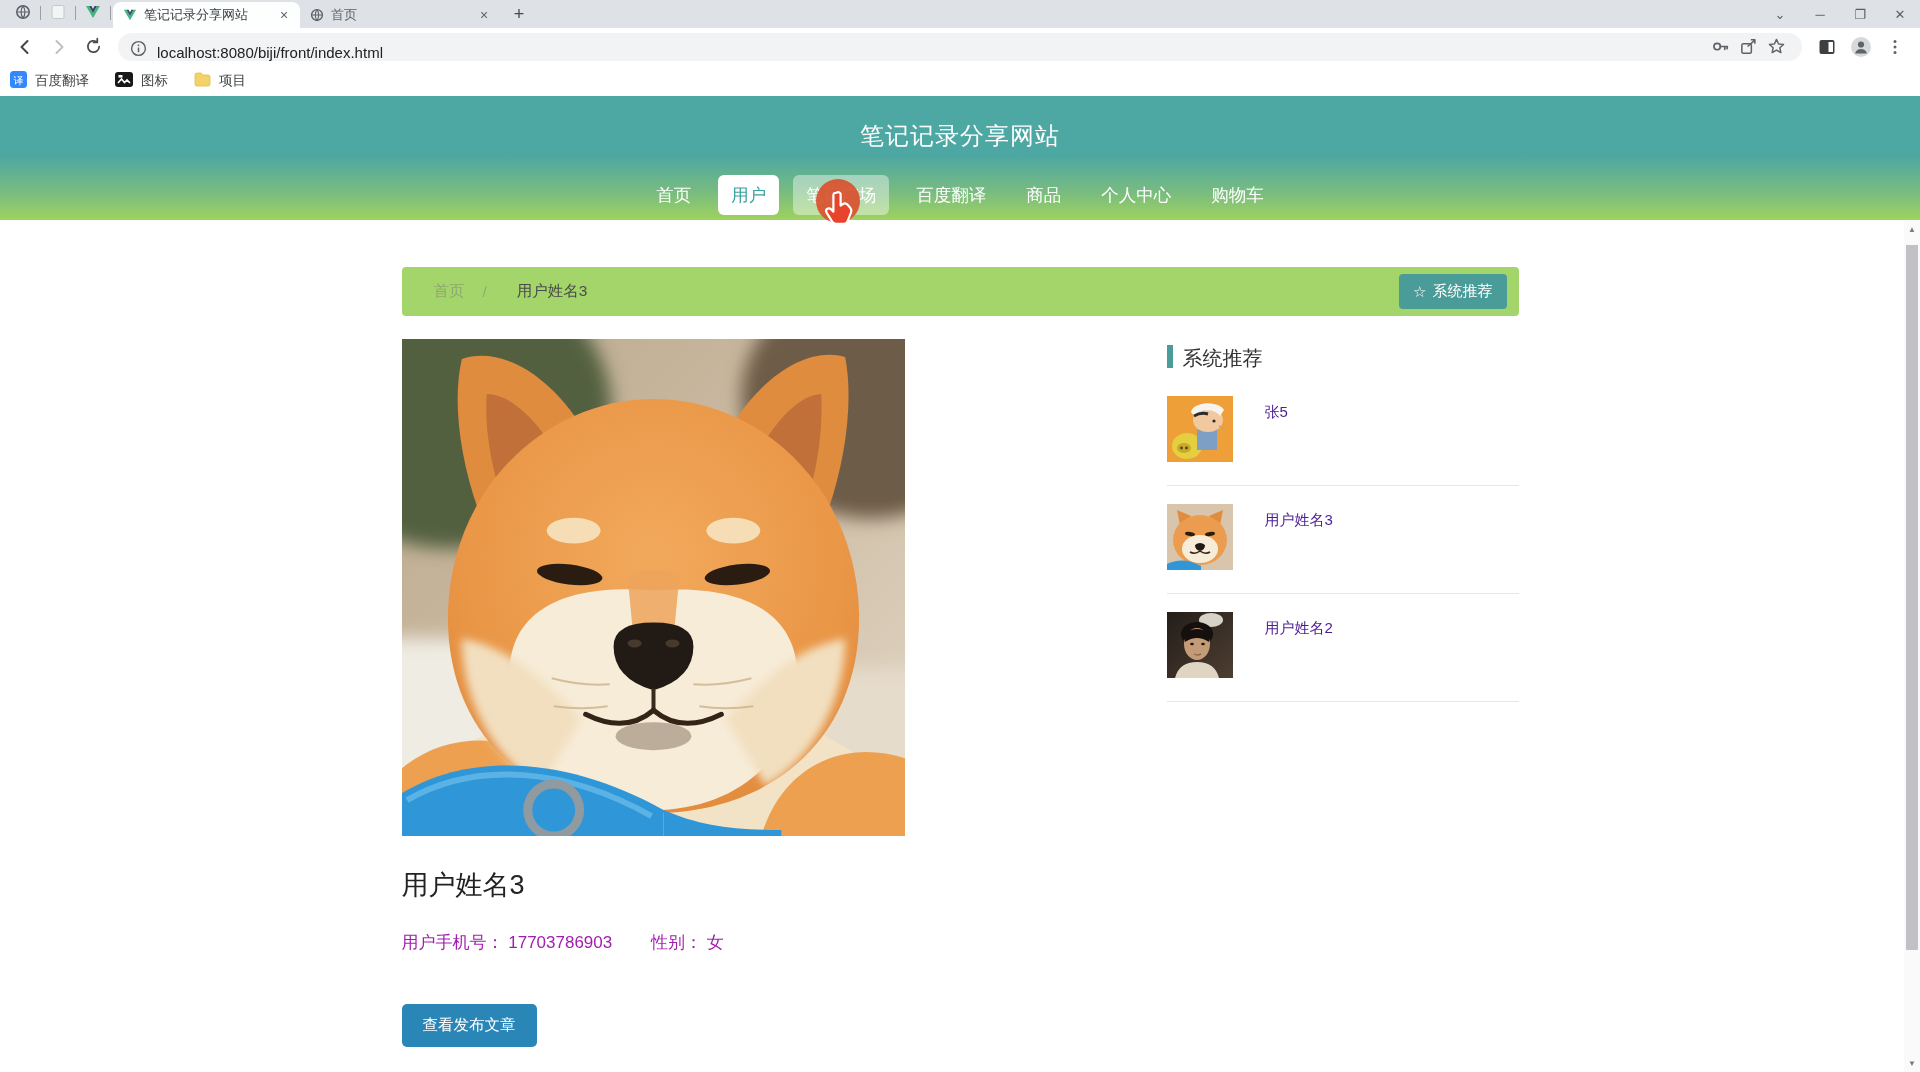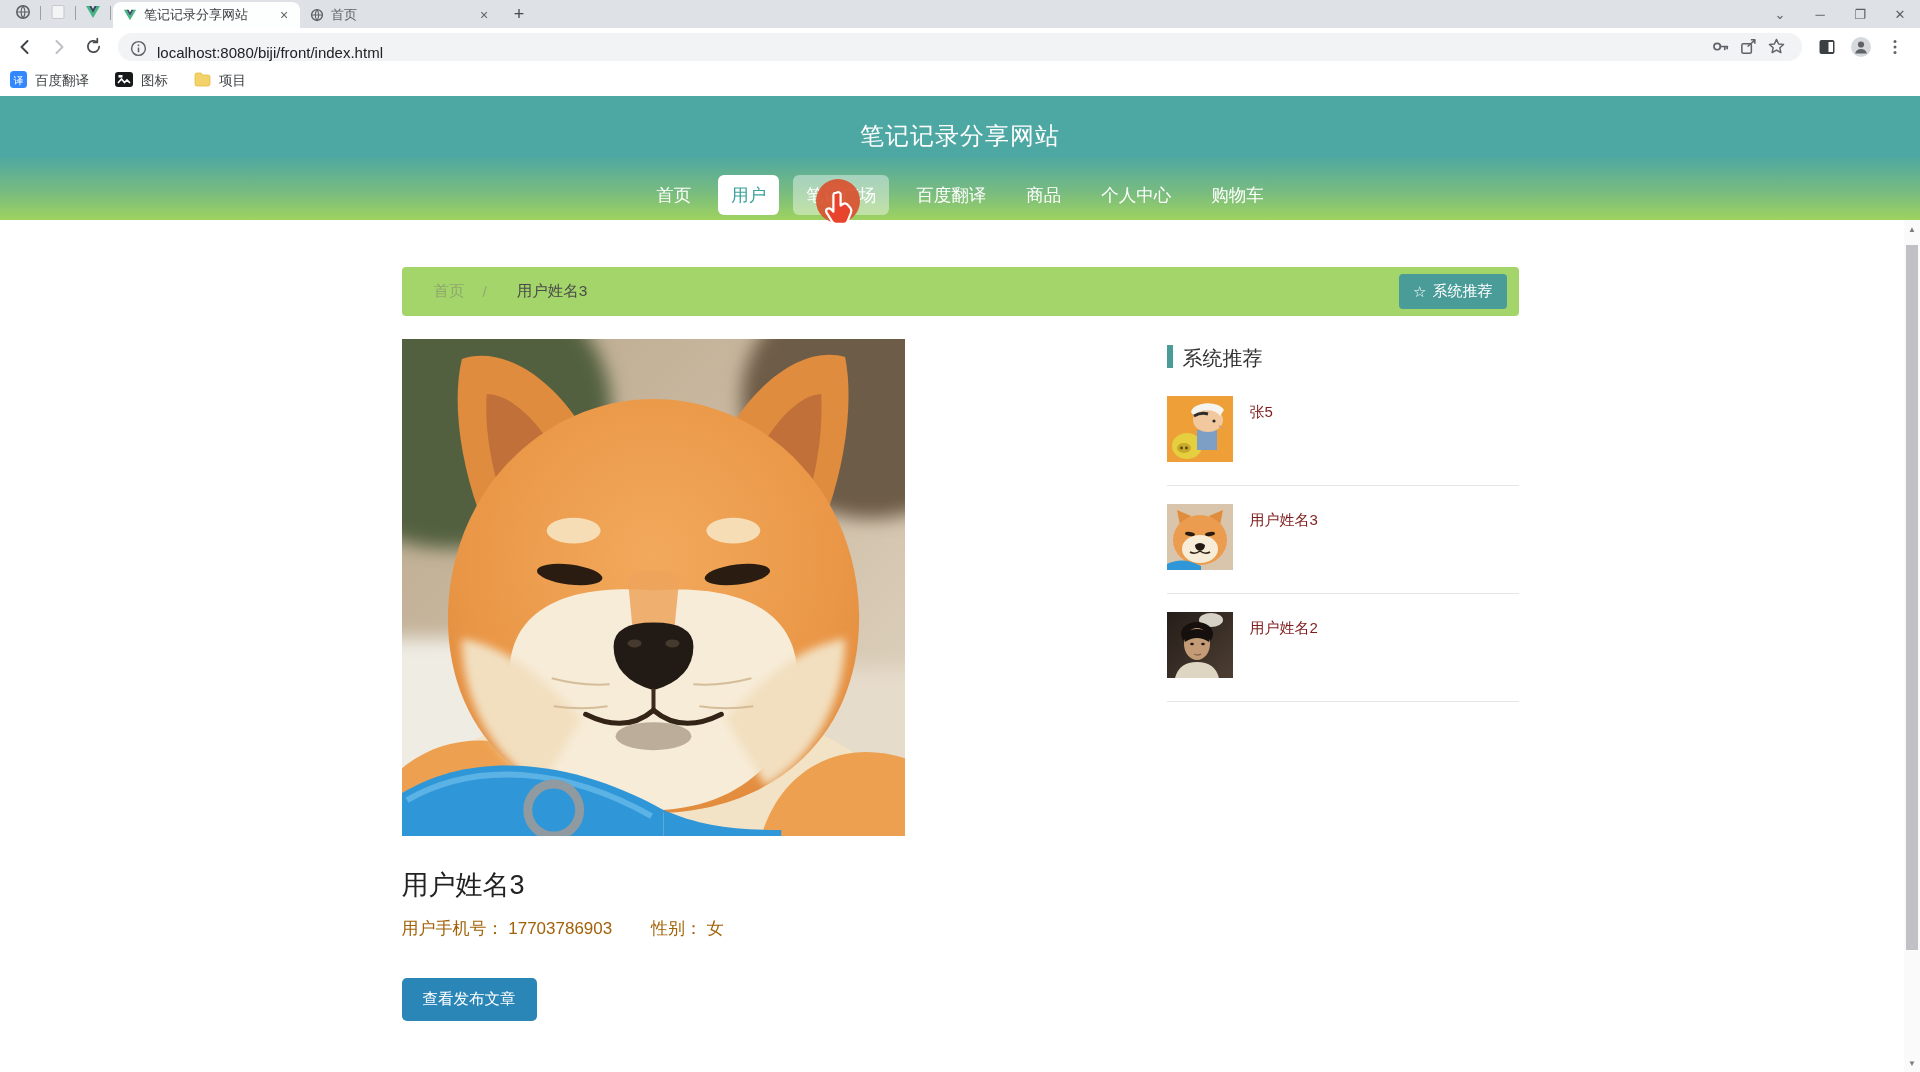"张5" .rec-name { color: #7f1d1d -> #4c1d95; margin-left: 17px -> 32px }
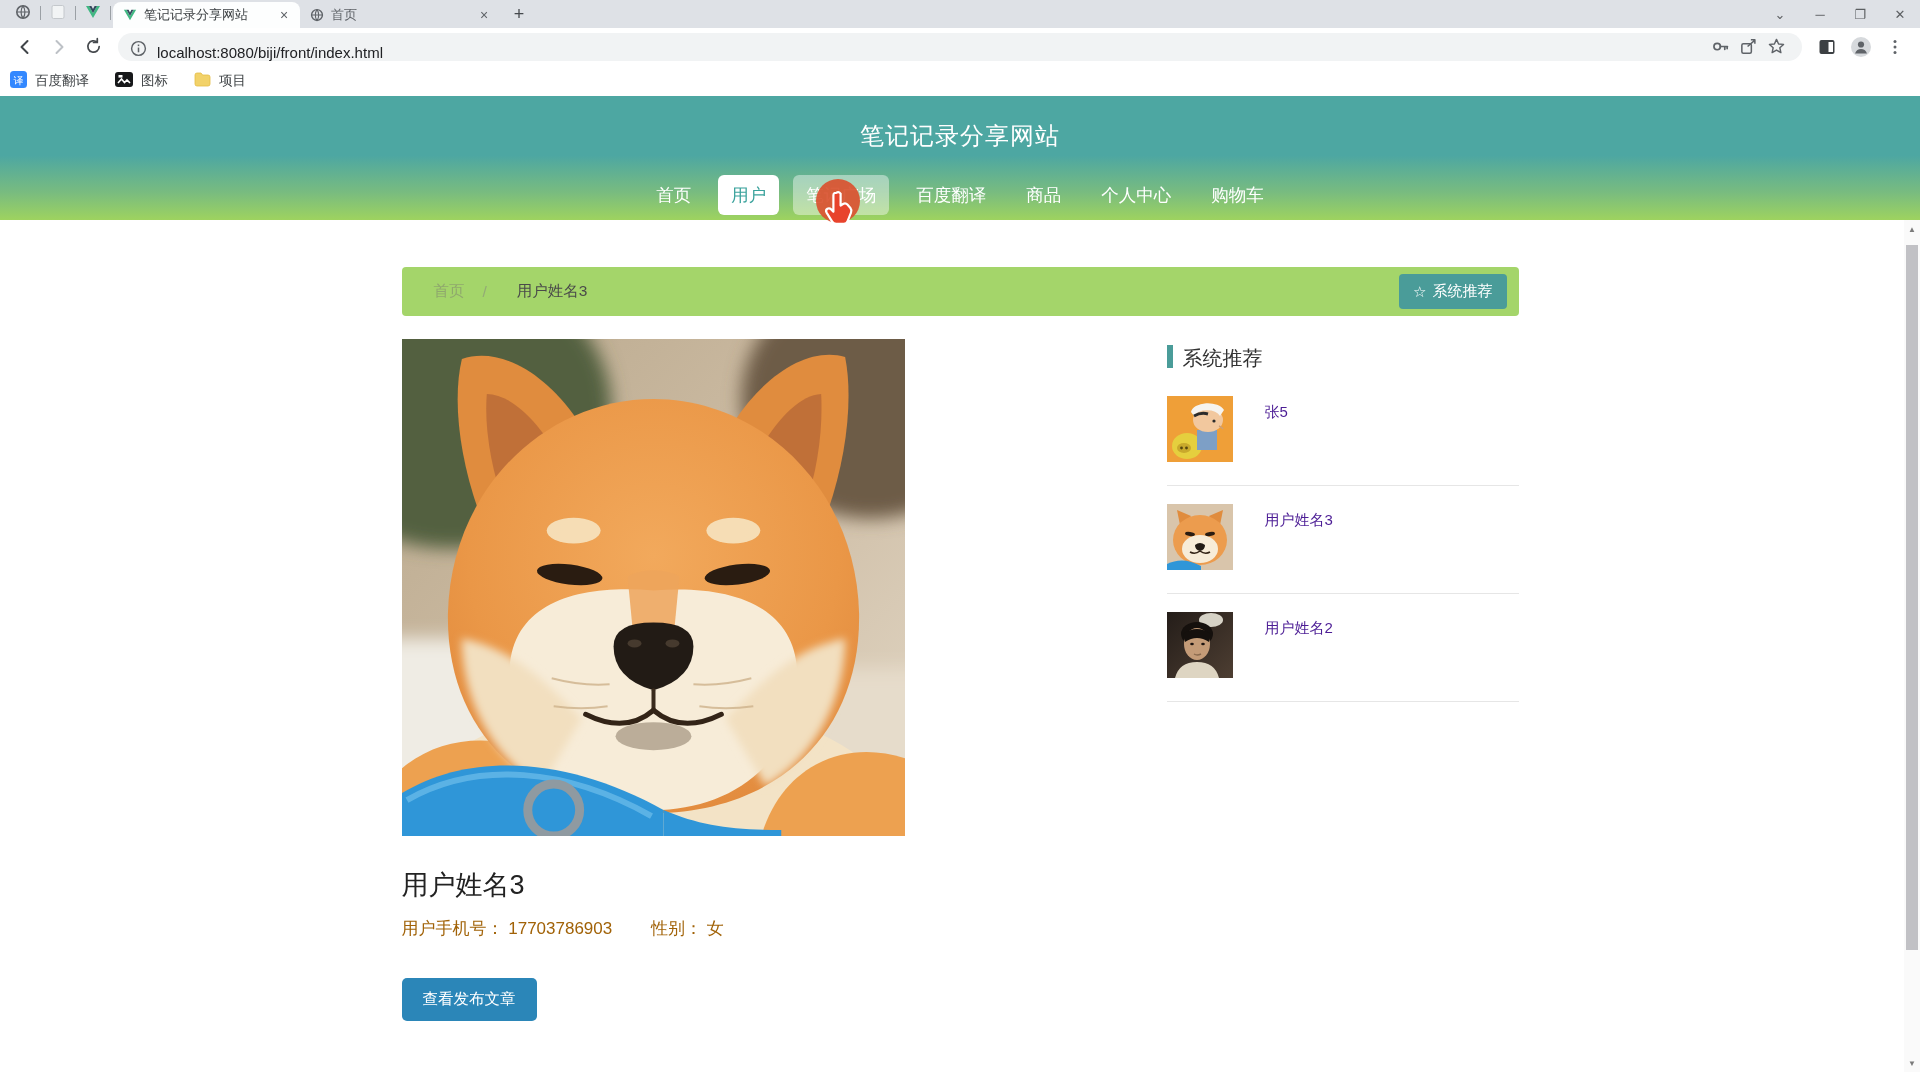"用户手机号： 17703786903 性别： 女" .profile-meta { color: #a16207 -> #a21caf; margin-top: 14px -> 28px }
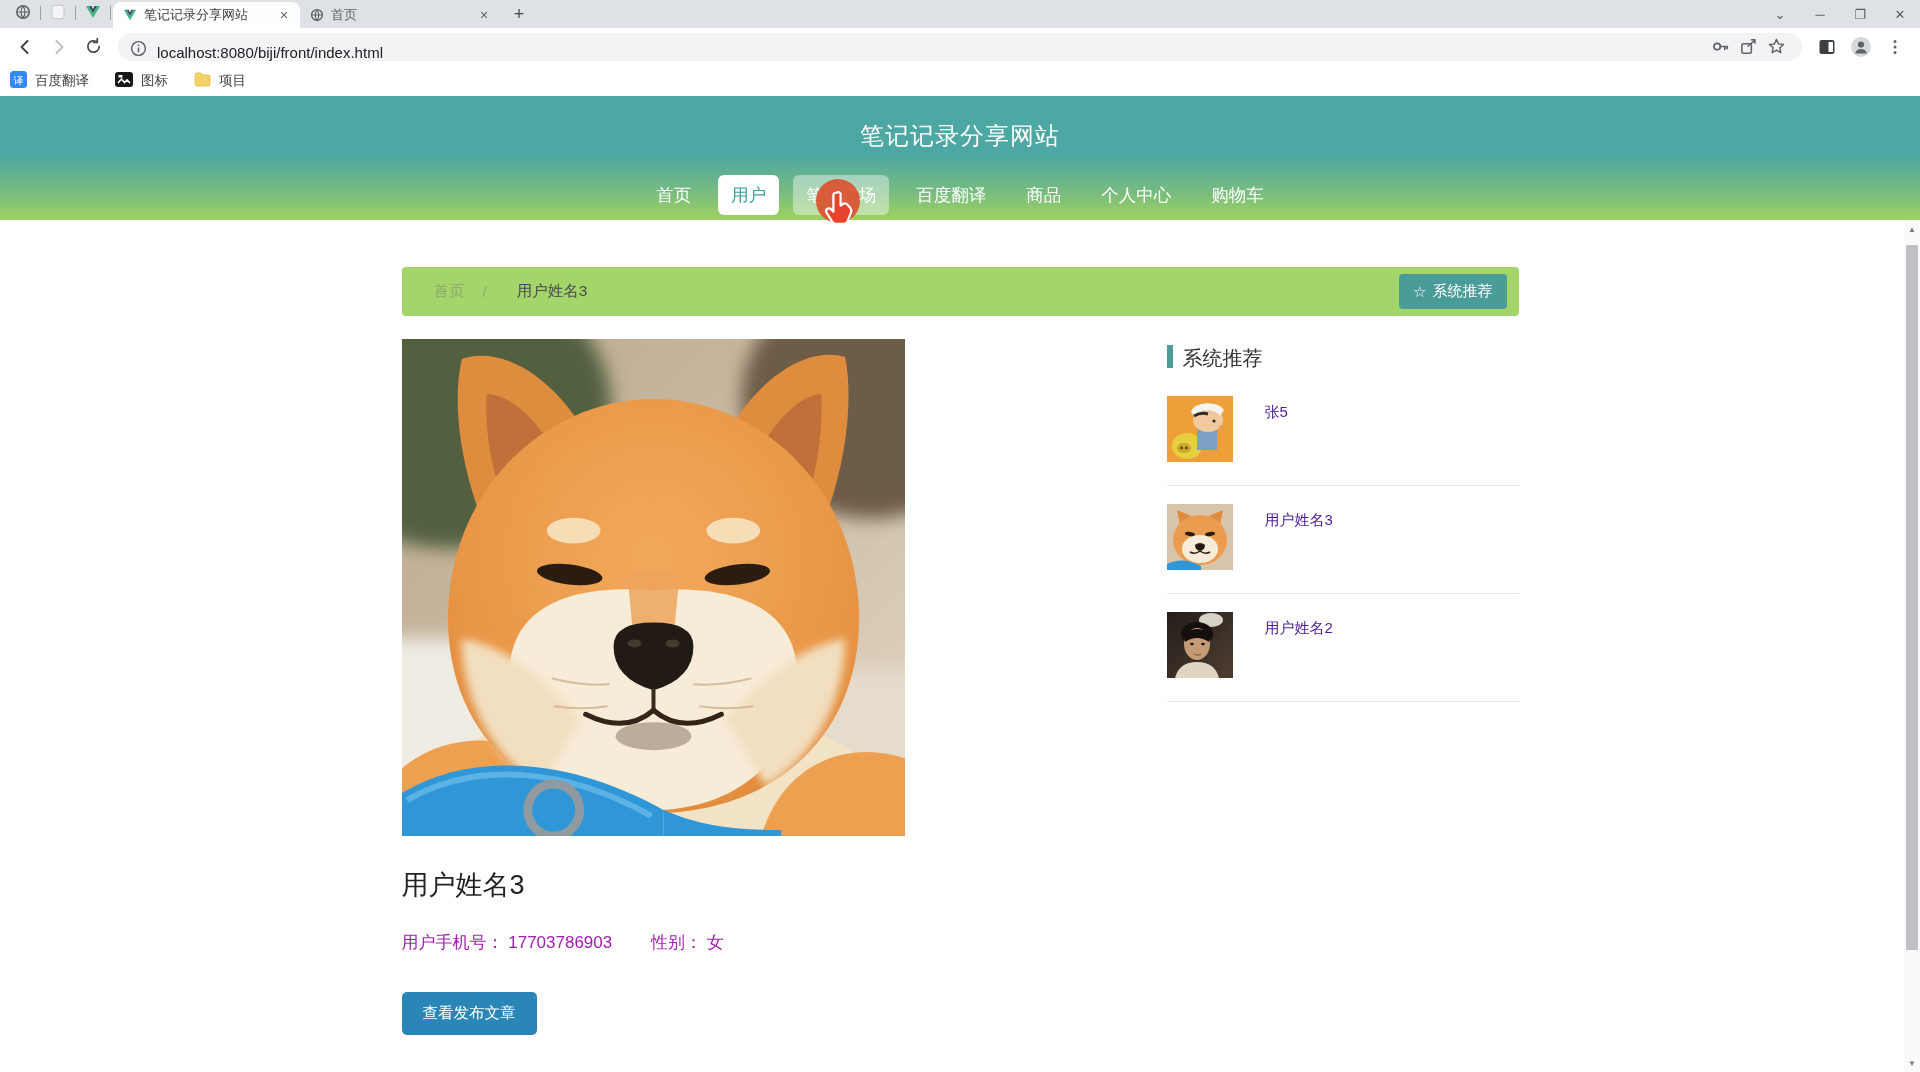"查看发布文章" .view-articles-btn { margin-top: 38px -> 50px }
